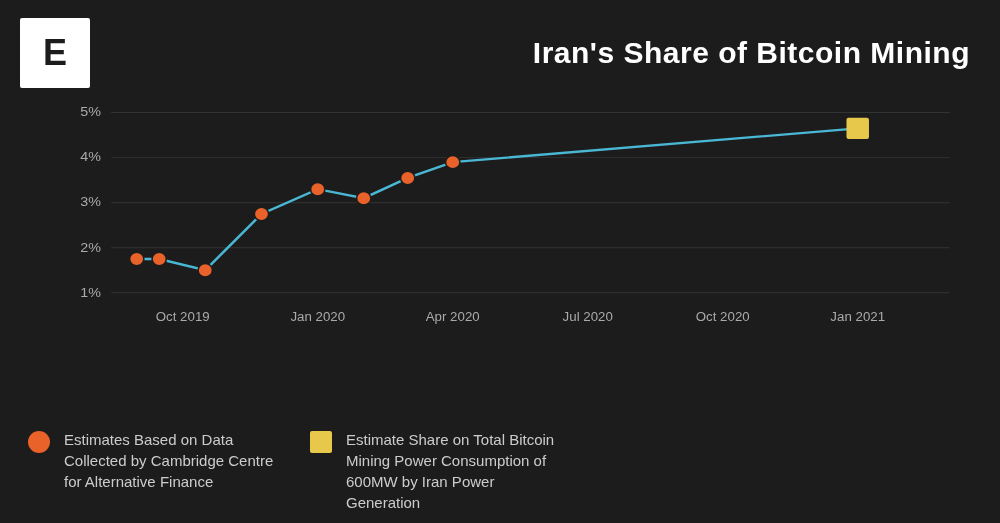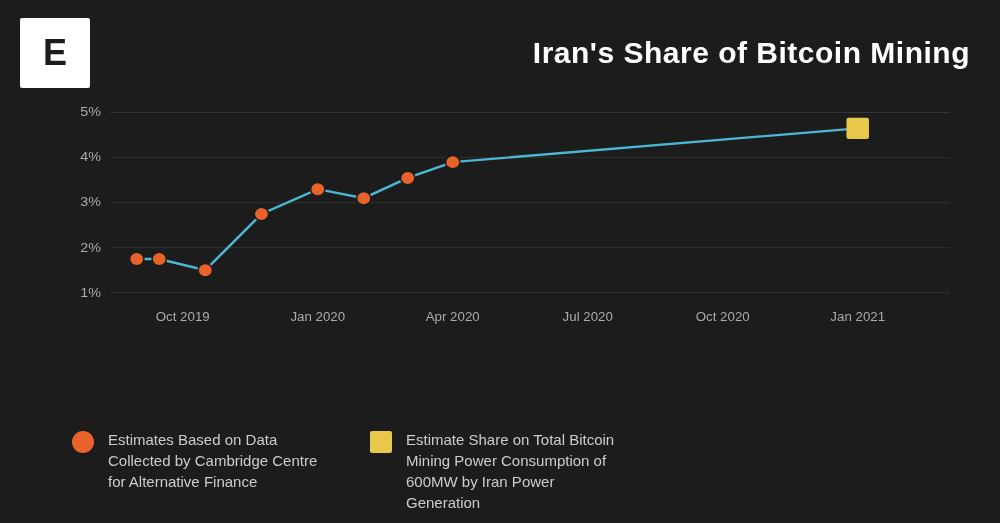"Estimates Based on Data Collected" .legend { gap: 42px -> 26px; padding: 18px 60px 10px 72px -> 18px 60px 10px 28px }
